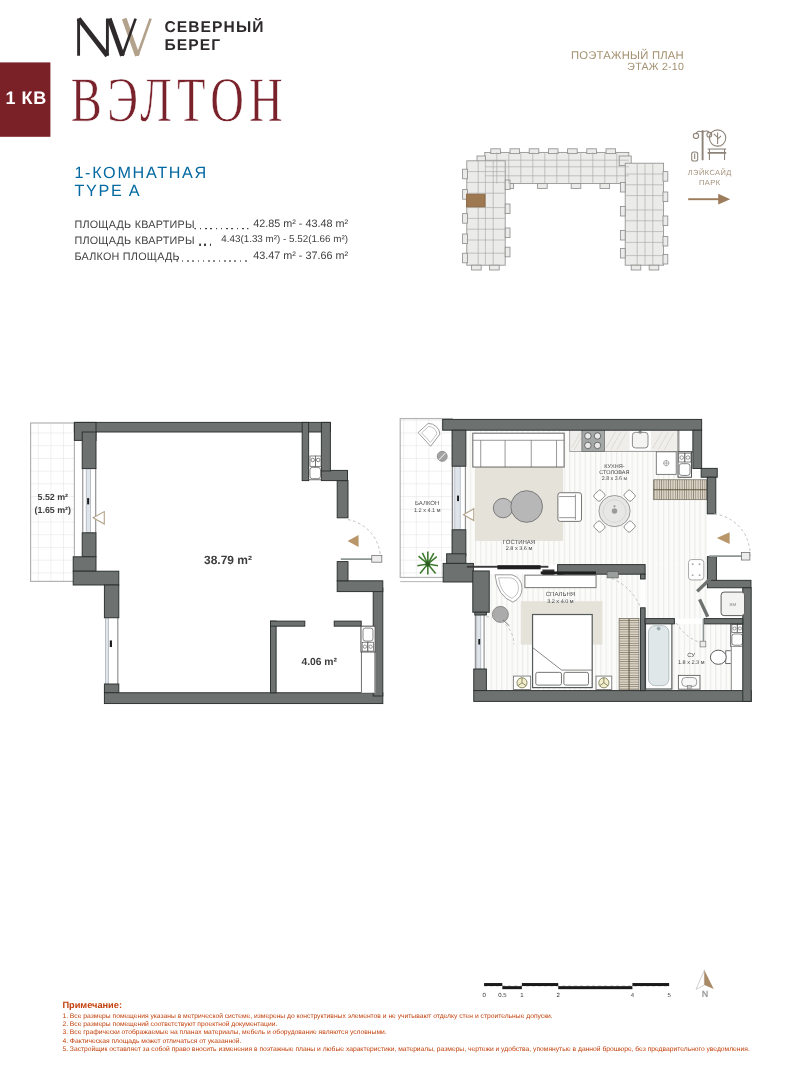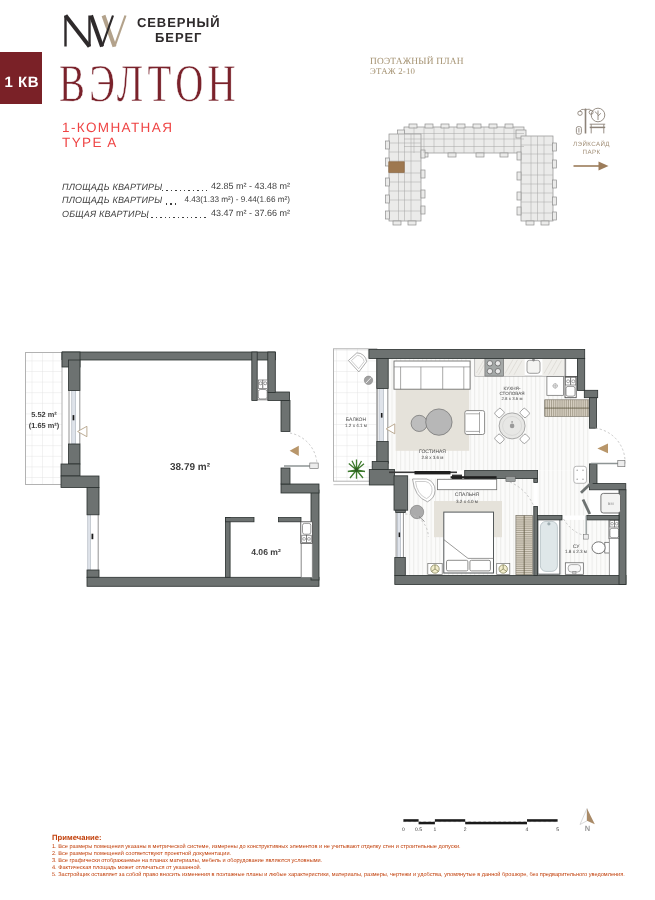"СЕВЕРНЫЙ" #sevber { text-align: center -> none }
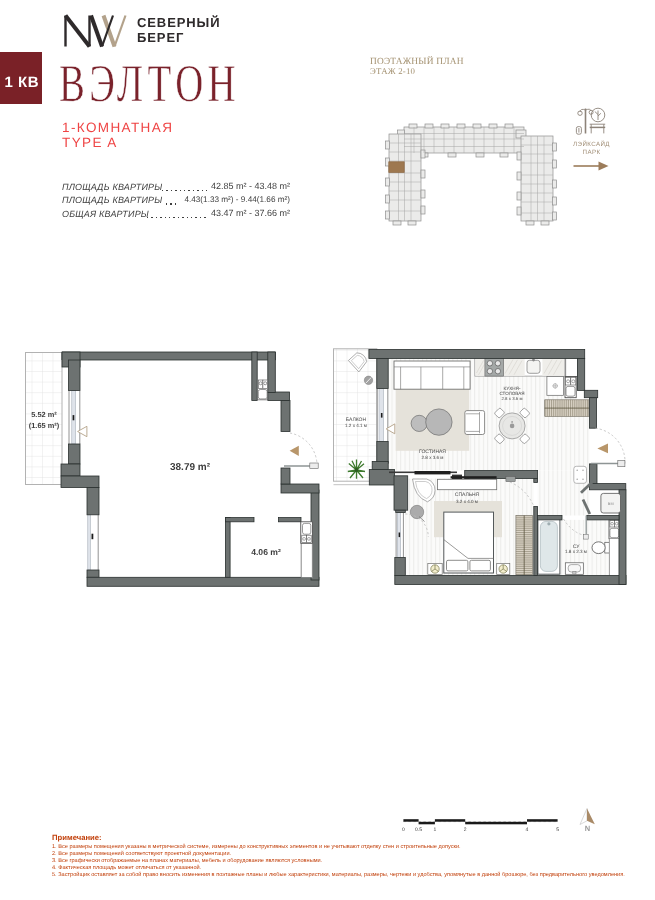"ПОЭТАЖНЫЙ ПЛАН" #poet { font-family: Liberation Serif, serif -> none; text-align: left -> right; top: 58px -> 41px }
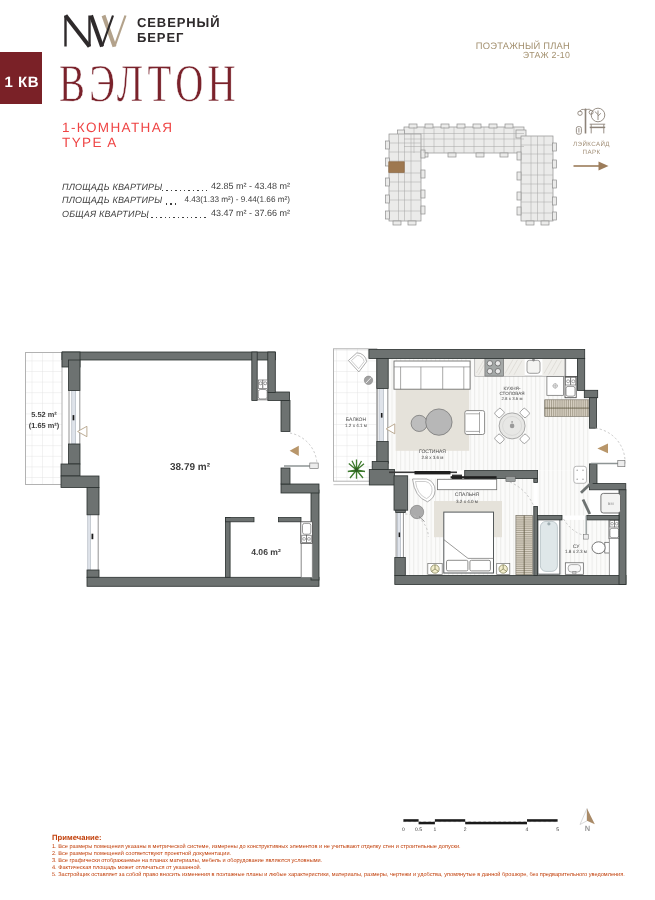"1 КВ" #tab1kv { height: 52px -> 62px }
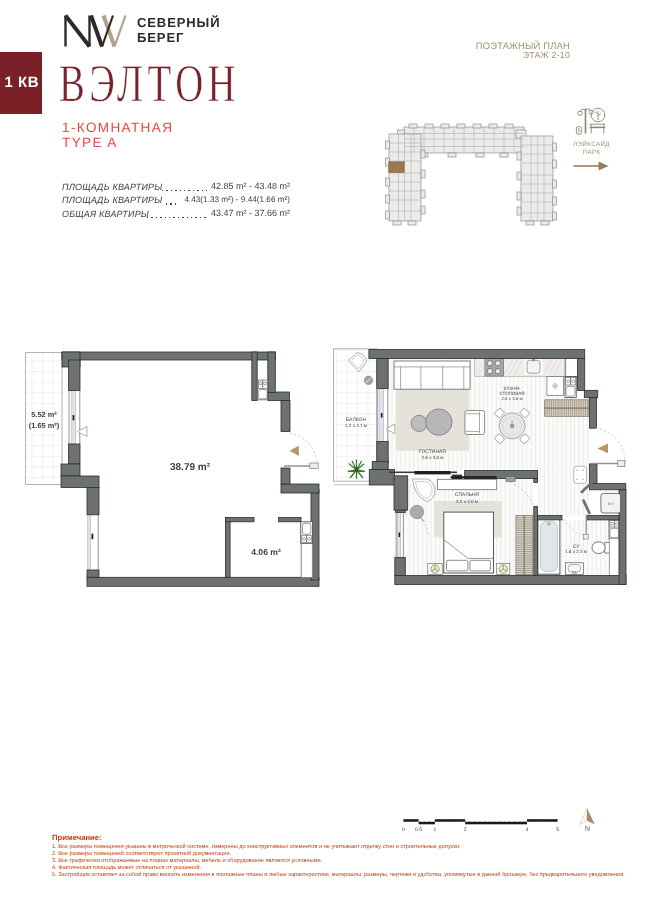"1-КОМНАТНАЯ" #komn { color: #ef4444 -> #0369a1; top: 121px -> 137px }
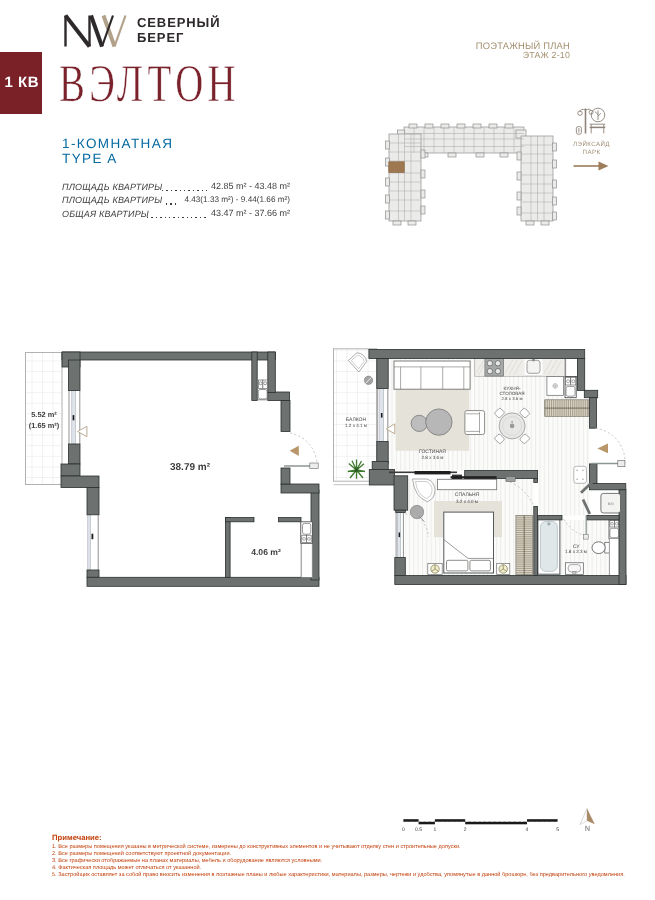"ПЛОЩАДЬ КВАРТИРЫ" .arow .lab { font-style: italic -> none }
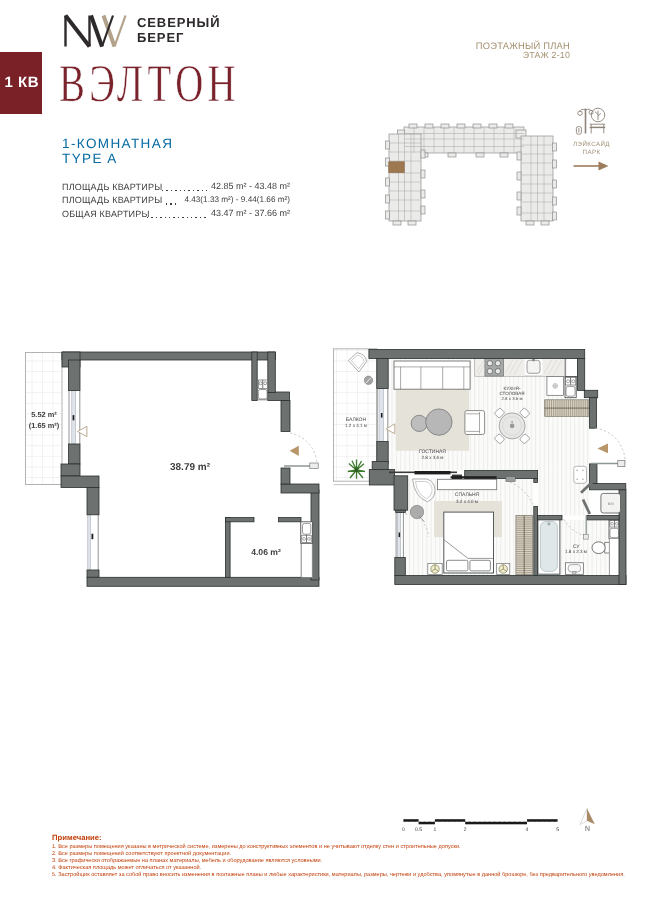"4.43(1.33 m²) - 9.44(1.66 m²)" span.val { text: 9.44 -> 5.52 }
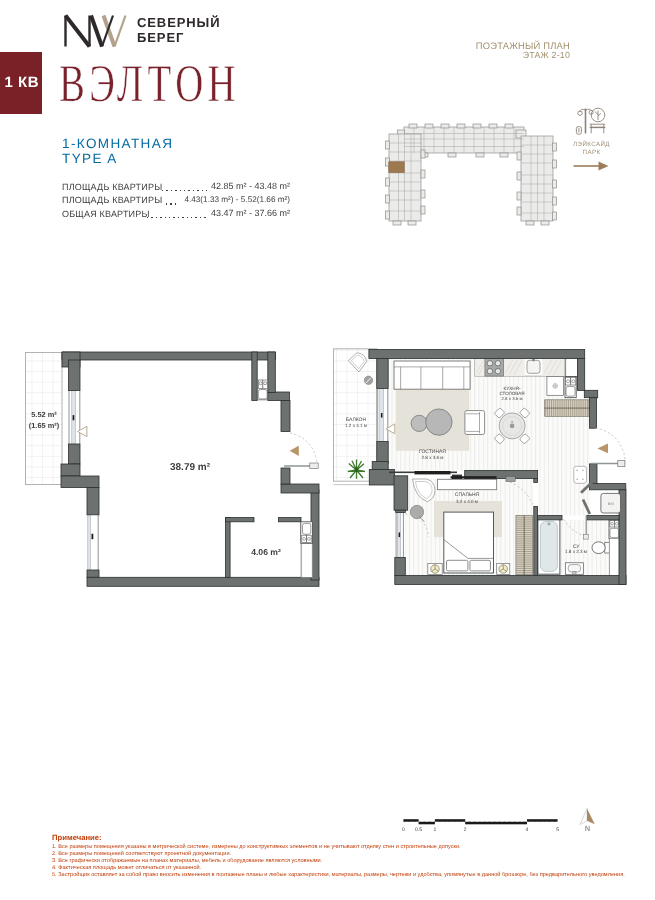"ОБЩАЯ КВАРТИРЫ" span.lab { text: ОБЩАЯ КВАРТИРЫ -> БАЛКОН ПЛОЩАДЬ }
